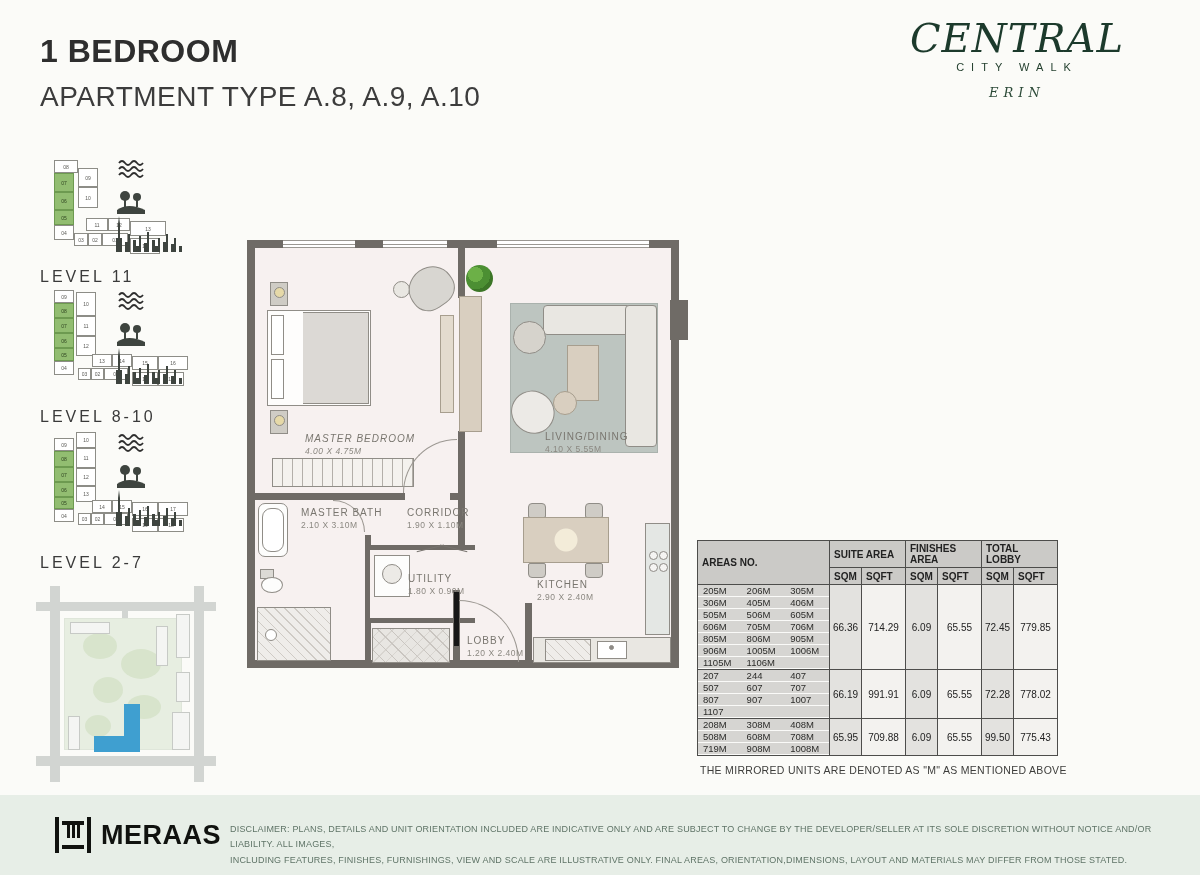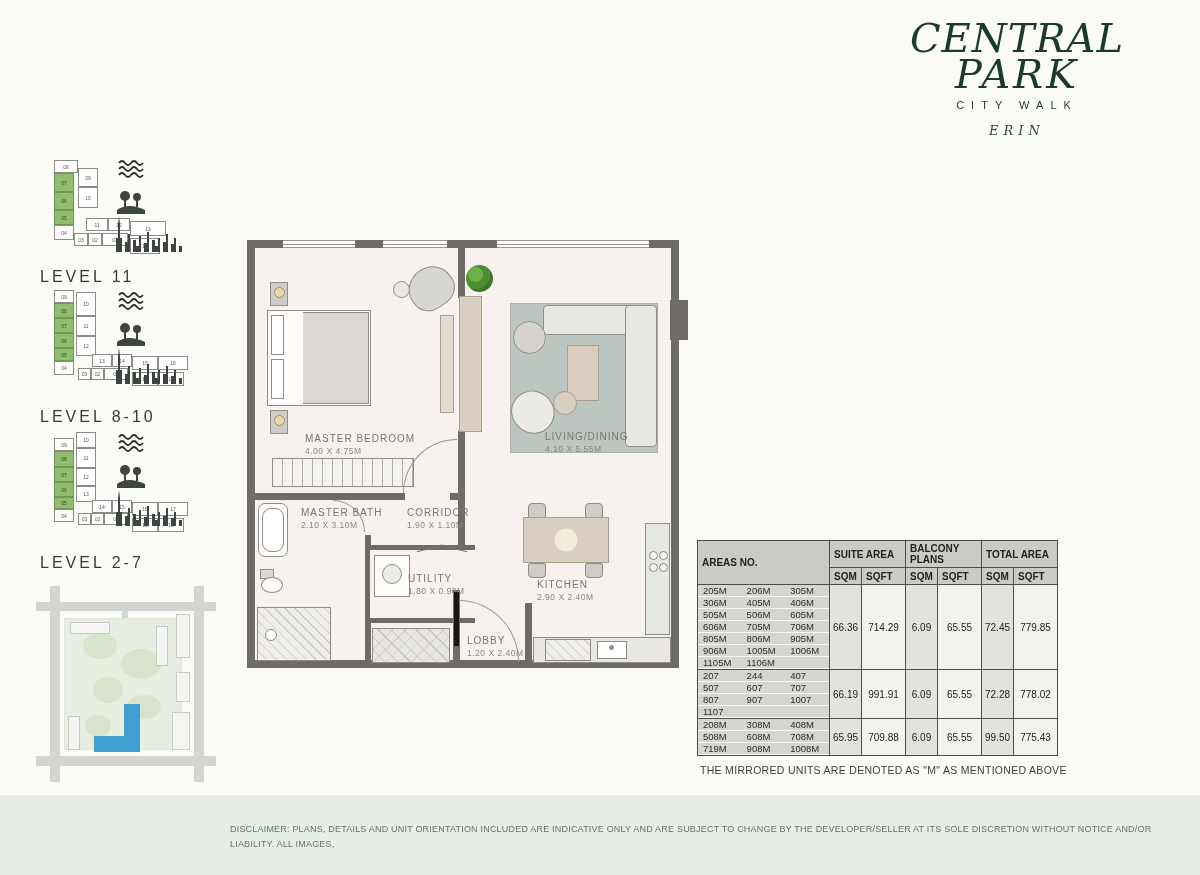"1 BEDROOM" div.title-main { html: none -> <div>1 BEDROOM</div> }
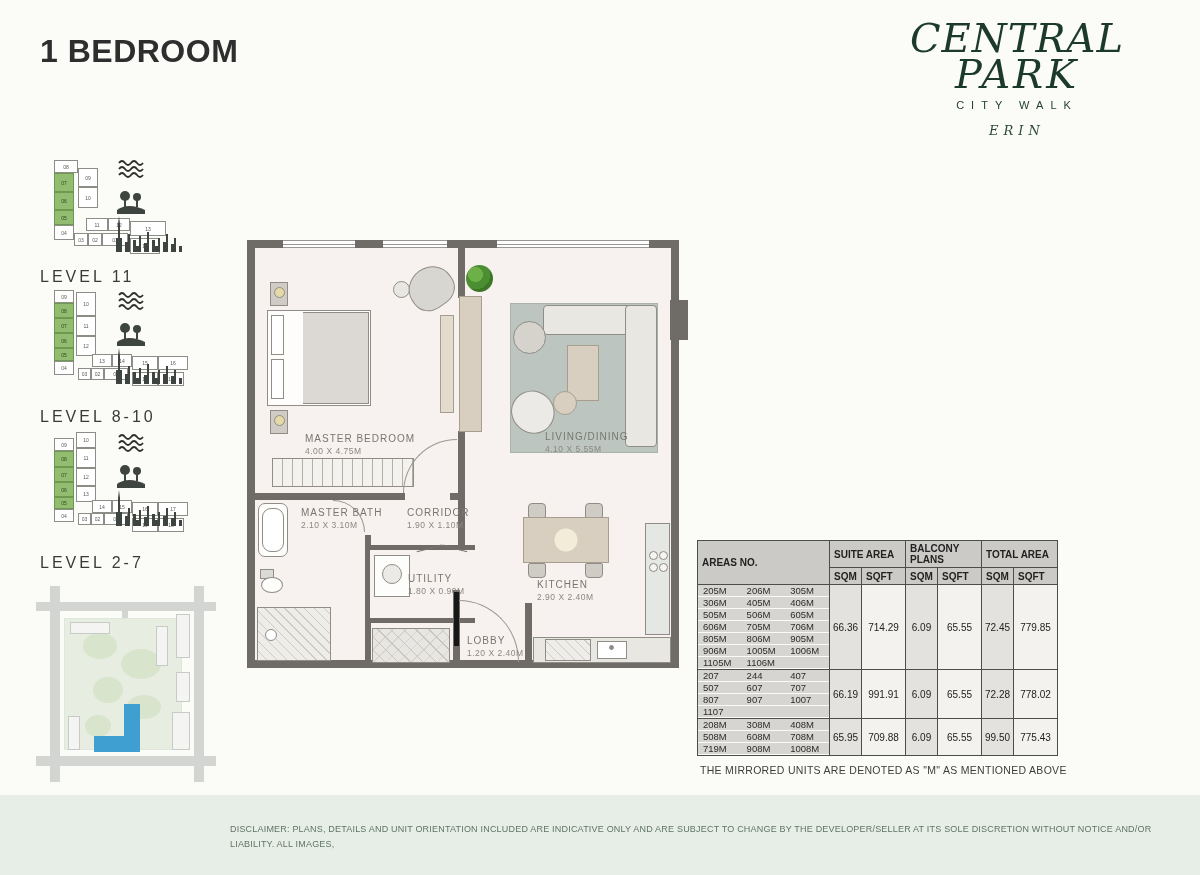"APARTMENT TYPE A.8, A.9, A.10" div.title-sub { html: none -> <div>APARTMENT TYPE A.8, A.9, A.10</div> }
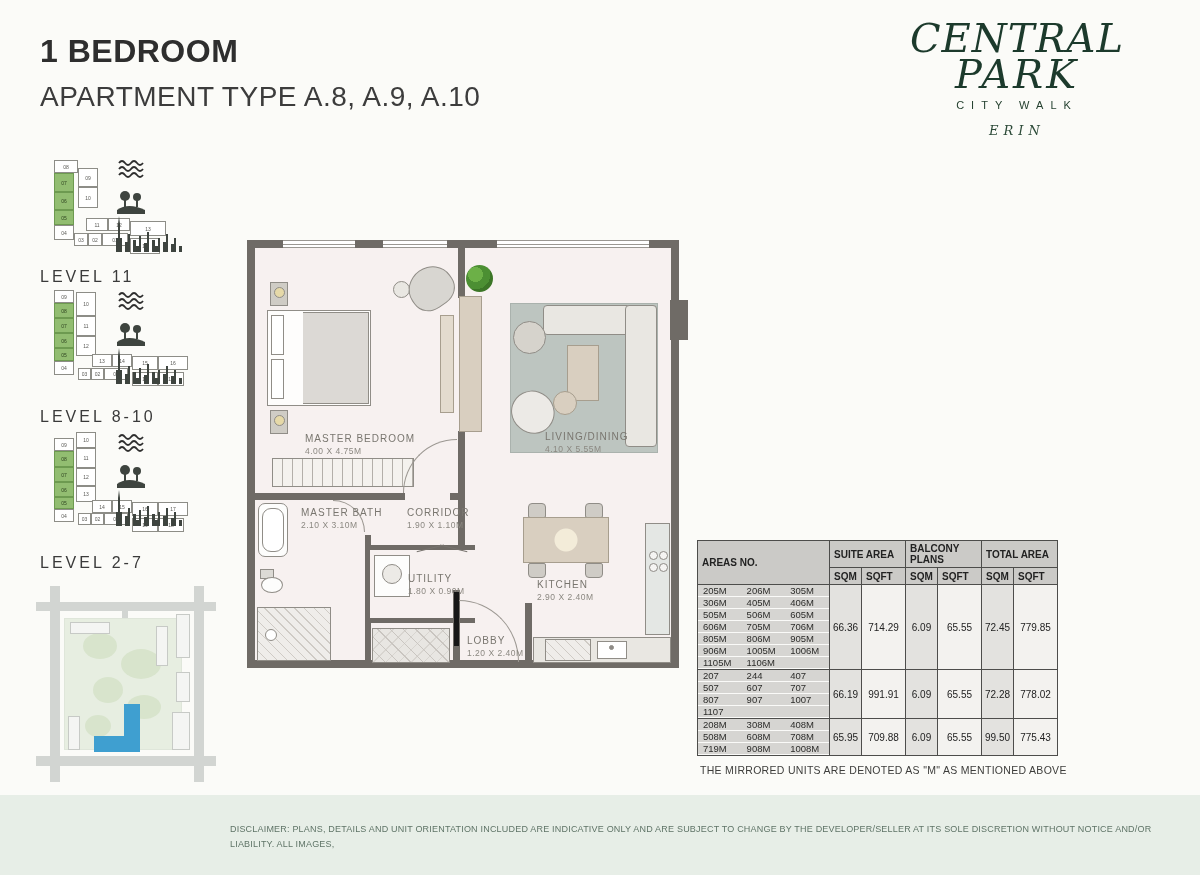"PARK" div.brand-park { html: <div>PARK</div> -> none }
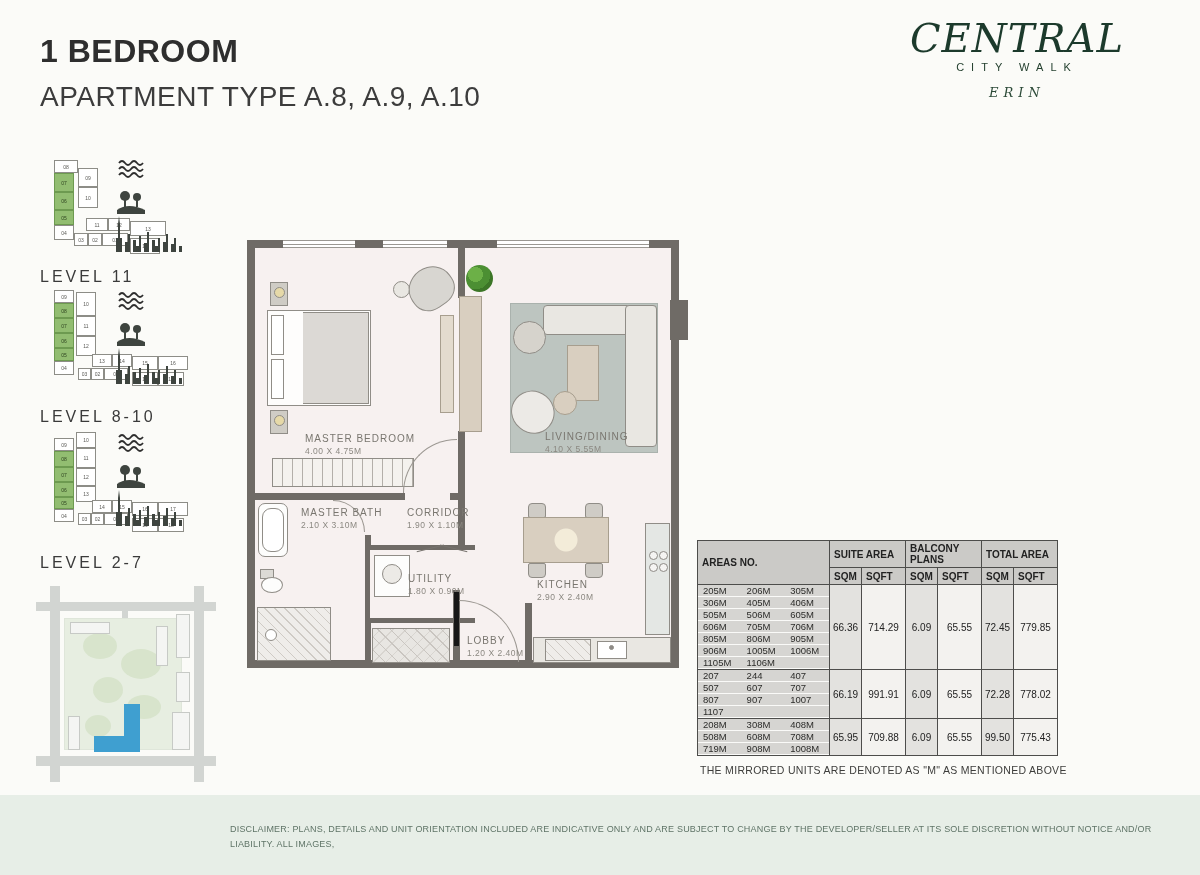"MASTER BEDROOM" div.room-label { font-style: none -> italic }
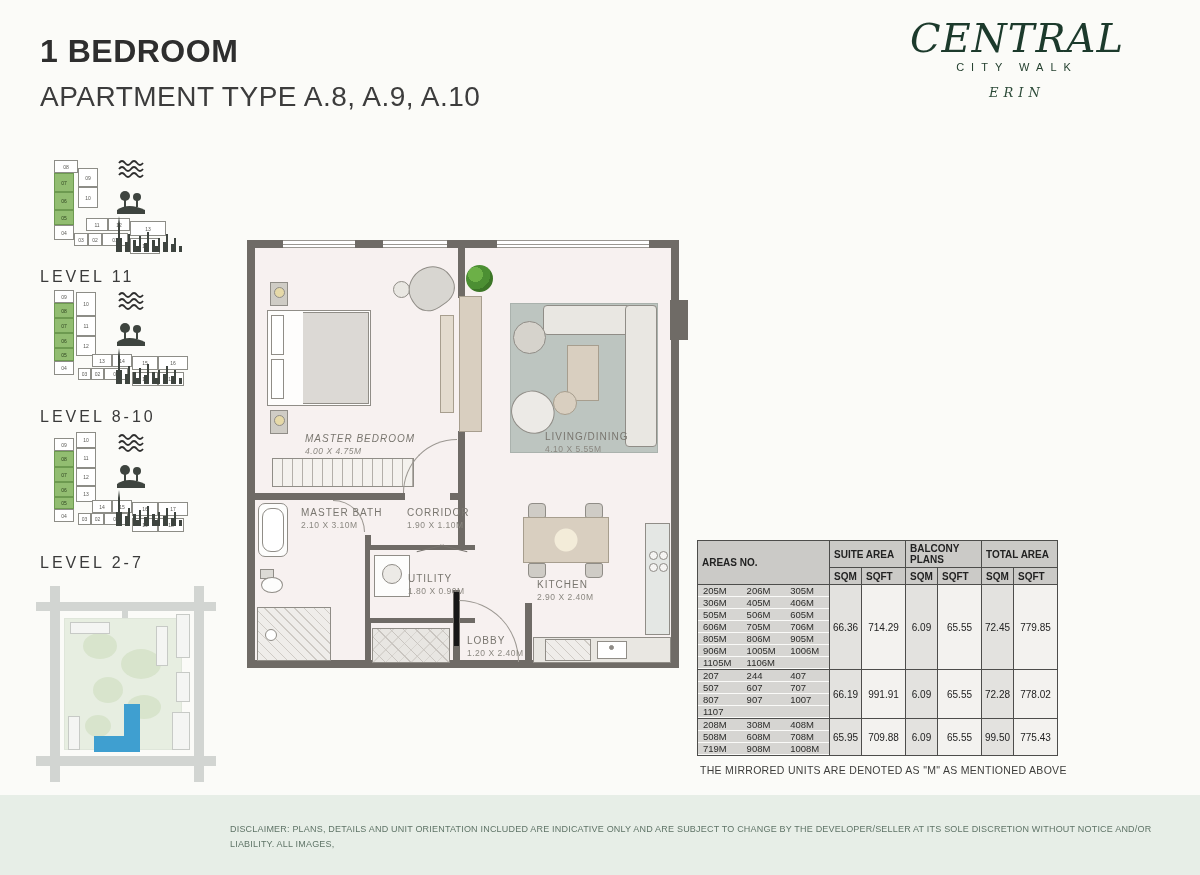"BALCONY PLANS" th { text: BALCONY PLANS -> FINISHES AREA }
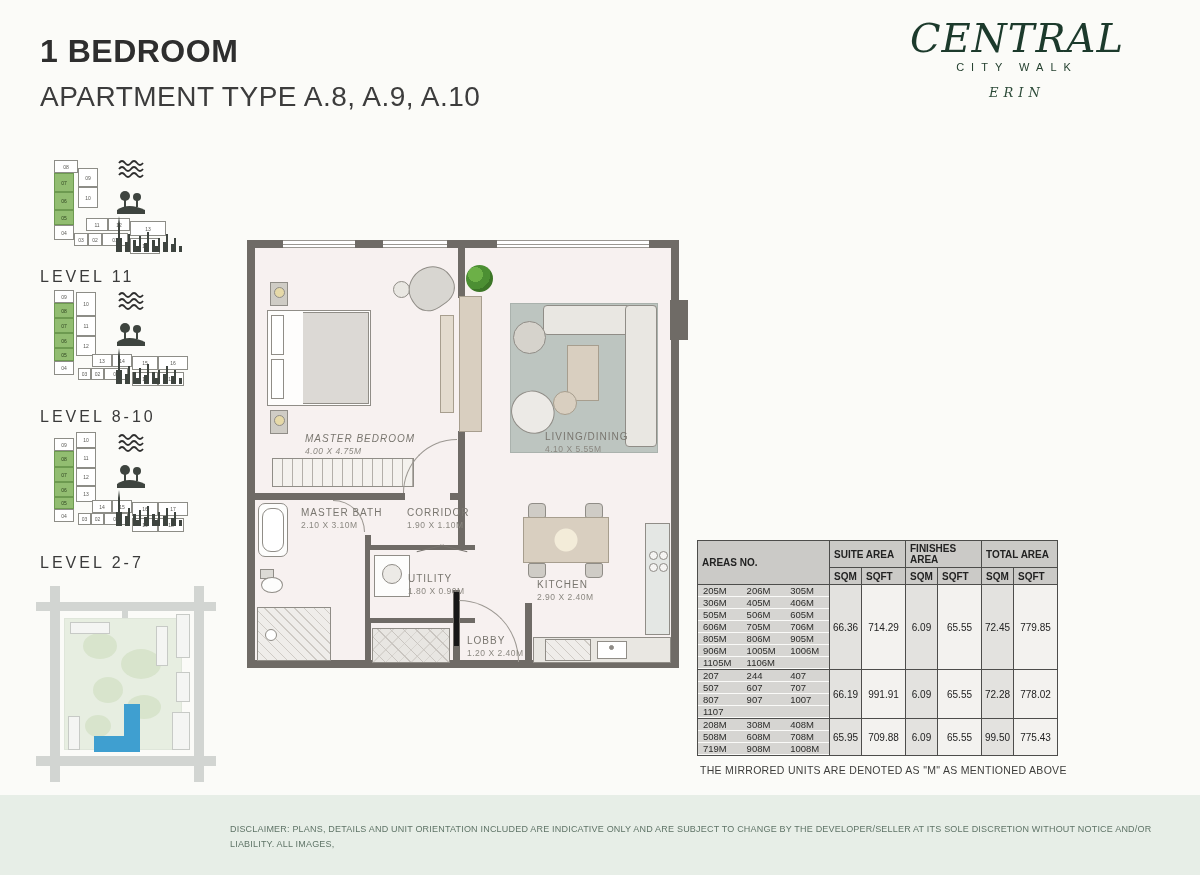"TOTAL AREA" th { text: AREA -> LOBBY }
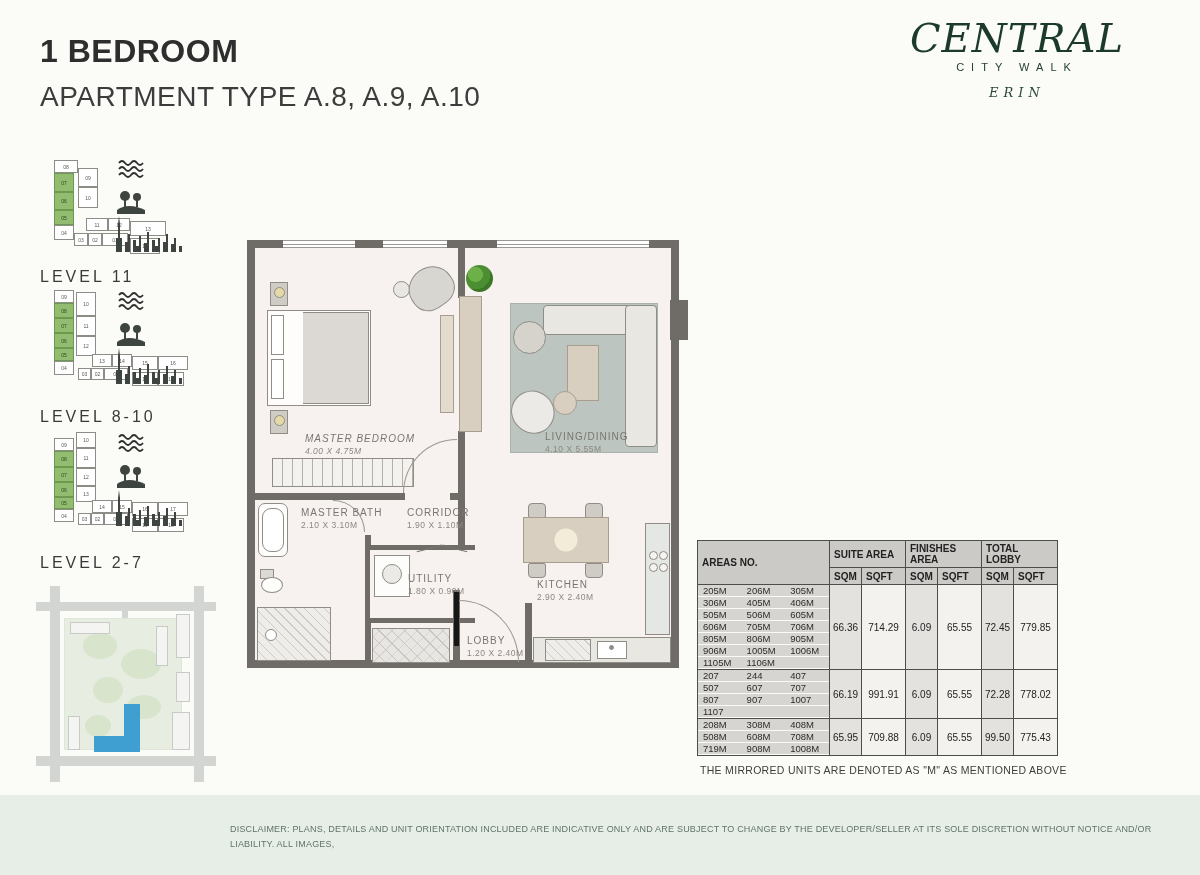"MERAAS" div.meraas { html: none -> <div> <div> <div></div> <div></div> <div></div> <div></div> <div></div> <div></div> </div> <div>MERAAS</div> </div> }
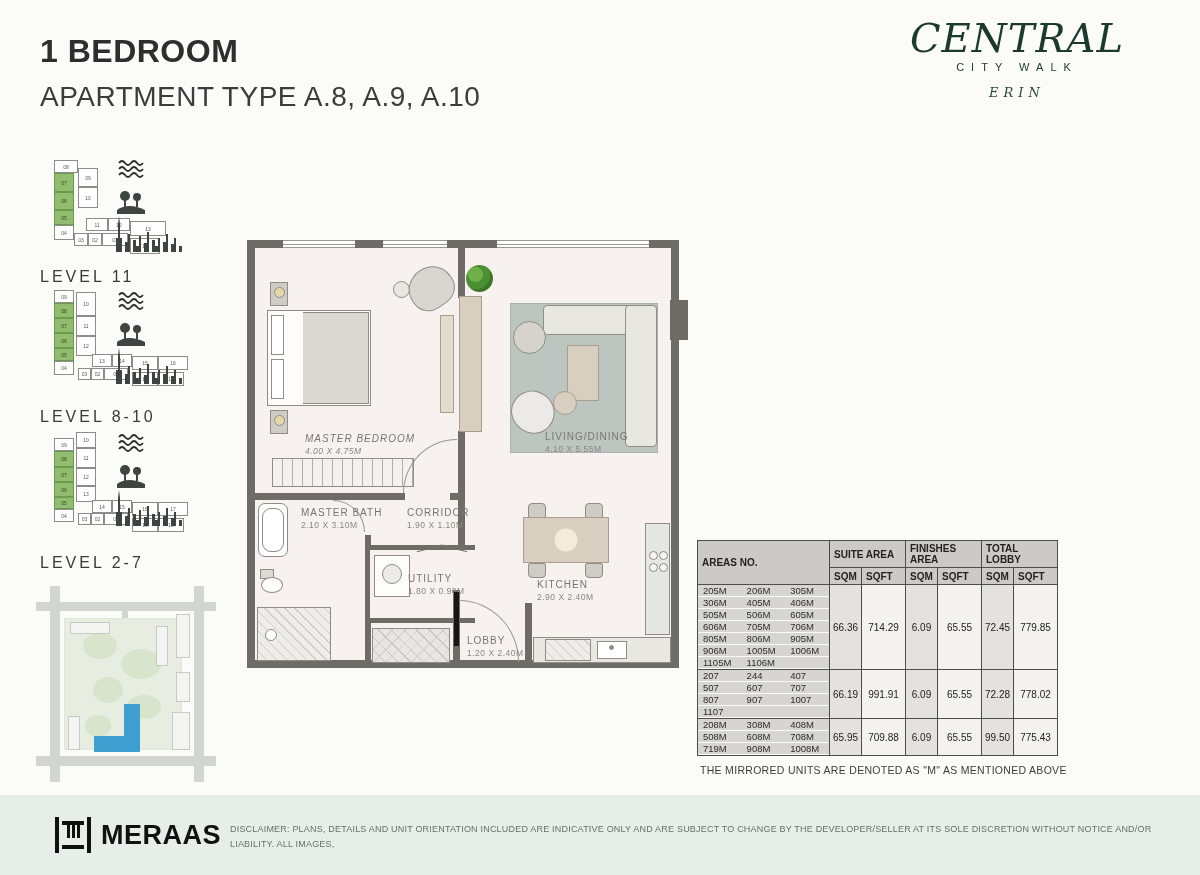"INCLUDING FEATURES, FINISHES," div { html: none -> <div>INCLUDING FEATURES, FINISHES, FURNISHINGS, VIEW AND SCALE ARE ILLUSTRATIVE ONLY. FINAL AREAS, ORIENTATION,DIMENSIONS, LAYOUT AND MATERIALS MAY DIFFER FROM THOSE STATED.</div> }
